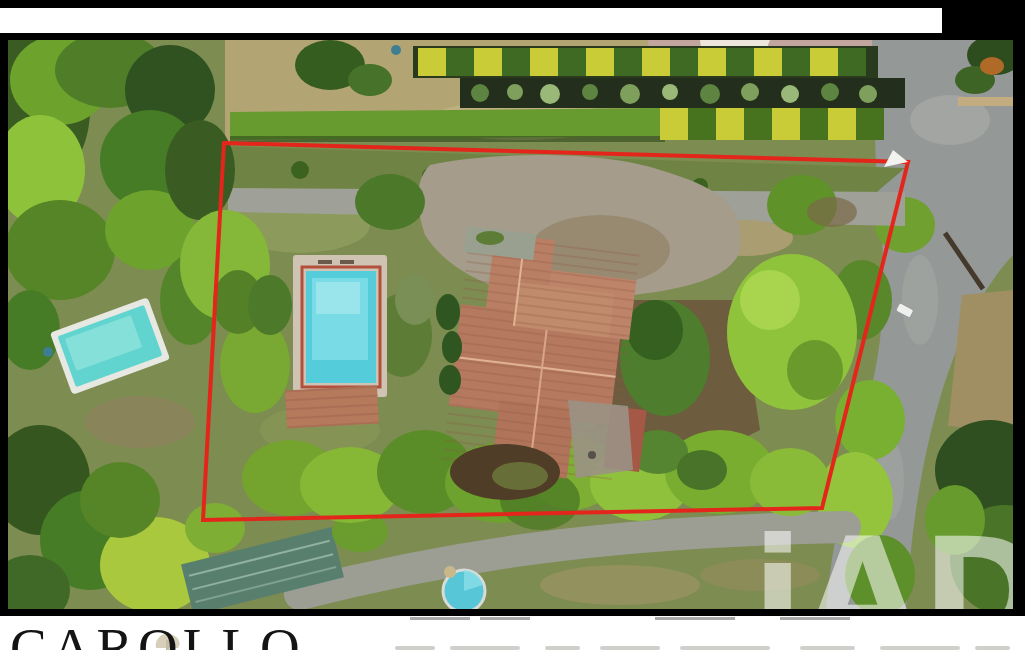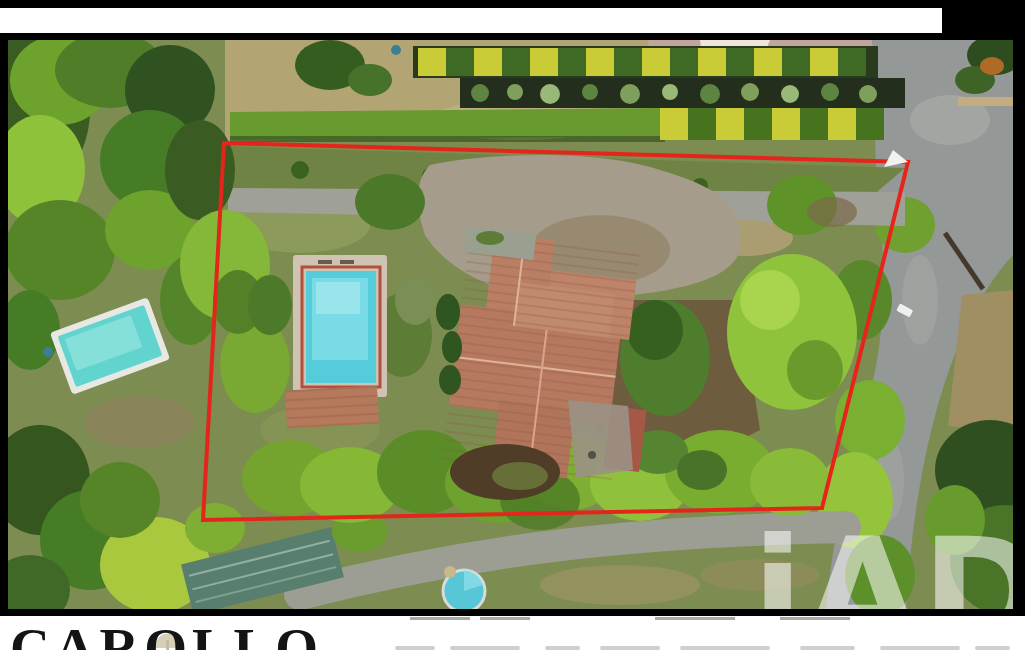"CAROLLO" #bottom-band { font-weight: bold -> none }
